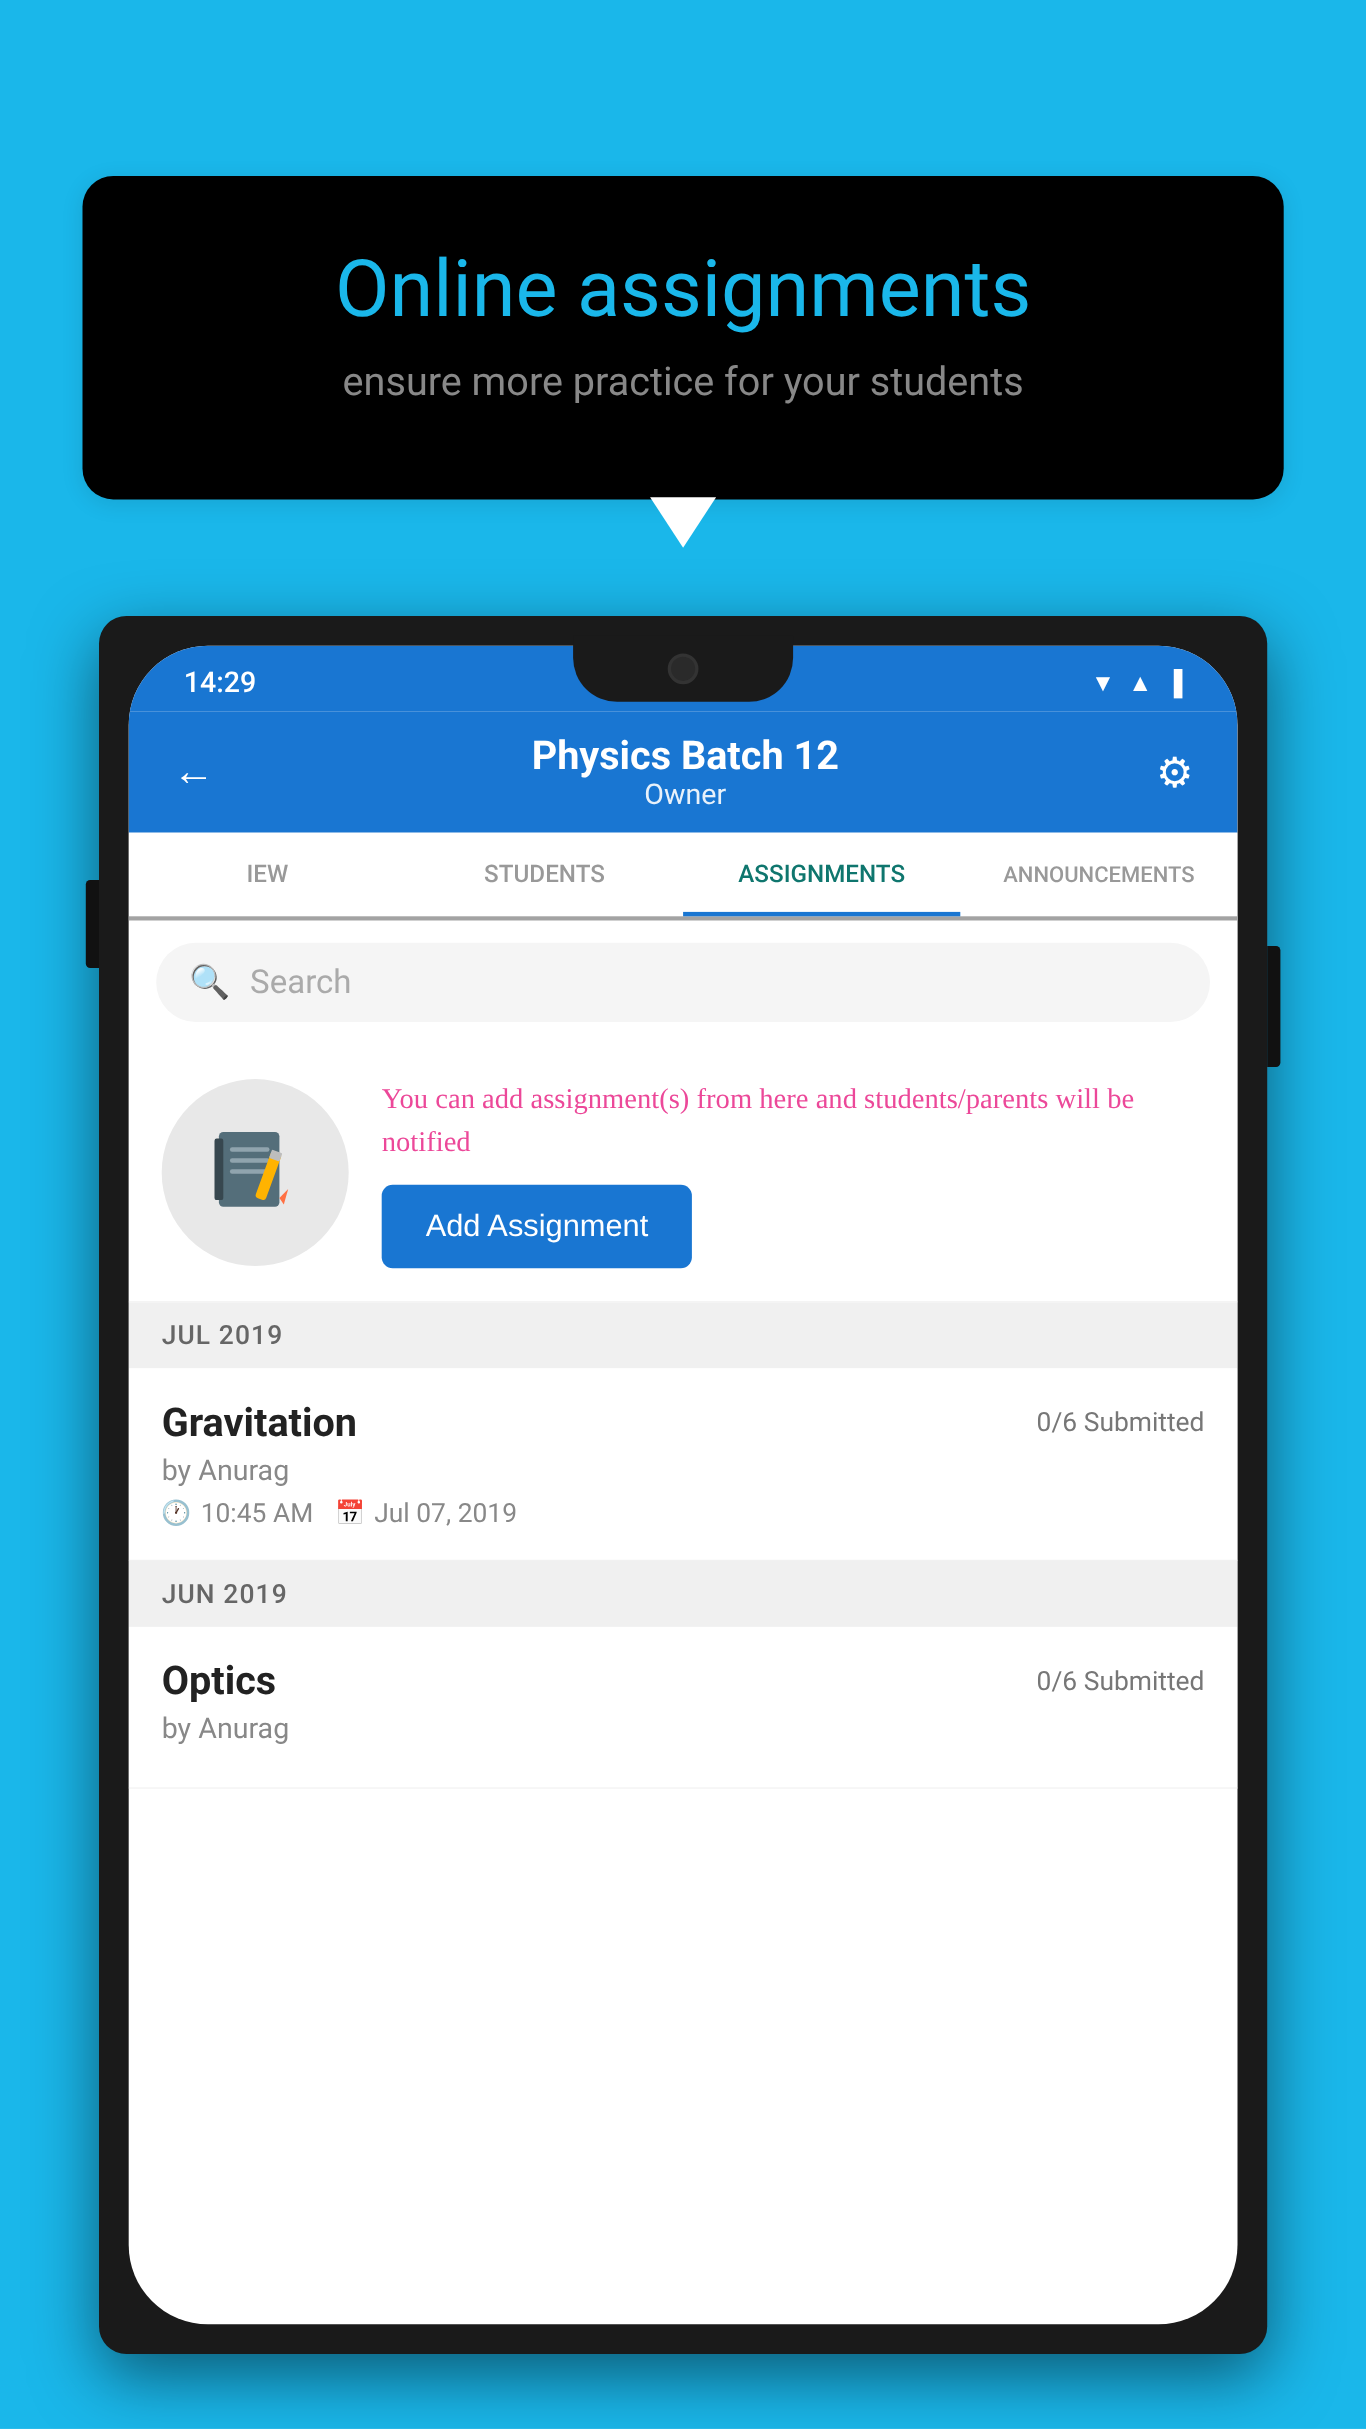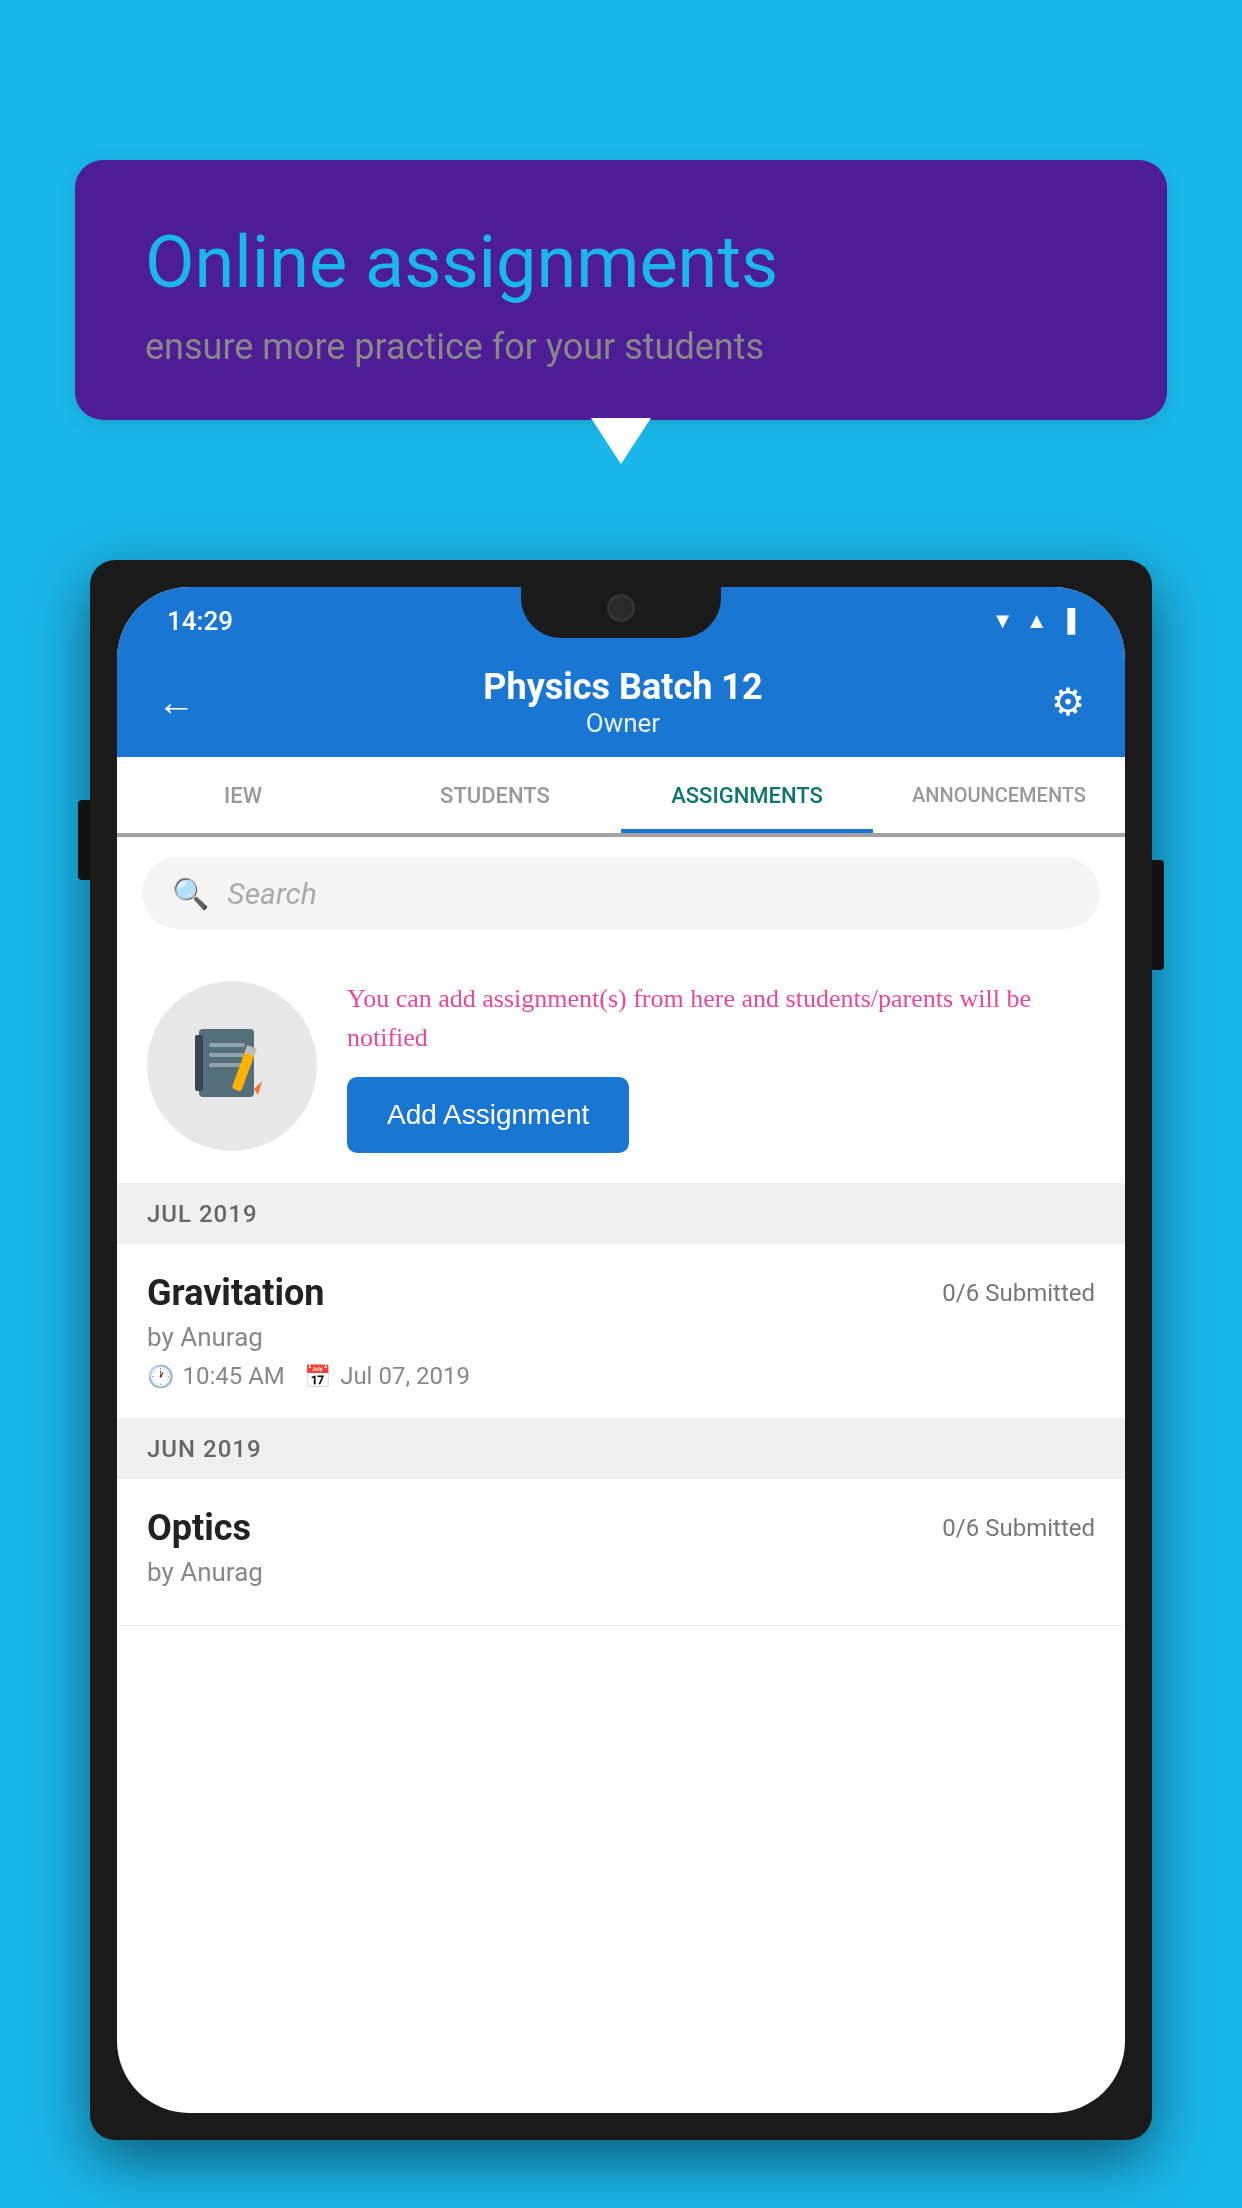"Online assignments" .speech-bubble { background: #4c1d95 -> #000000; padding: 60px 70px 52px 70px -> 60px 70px 86px 70px; text-align: left -> center }
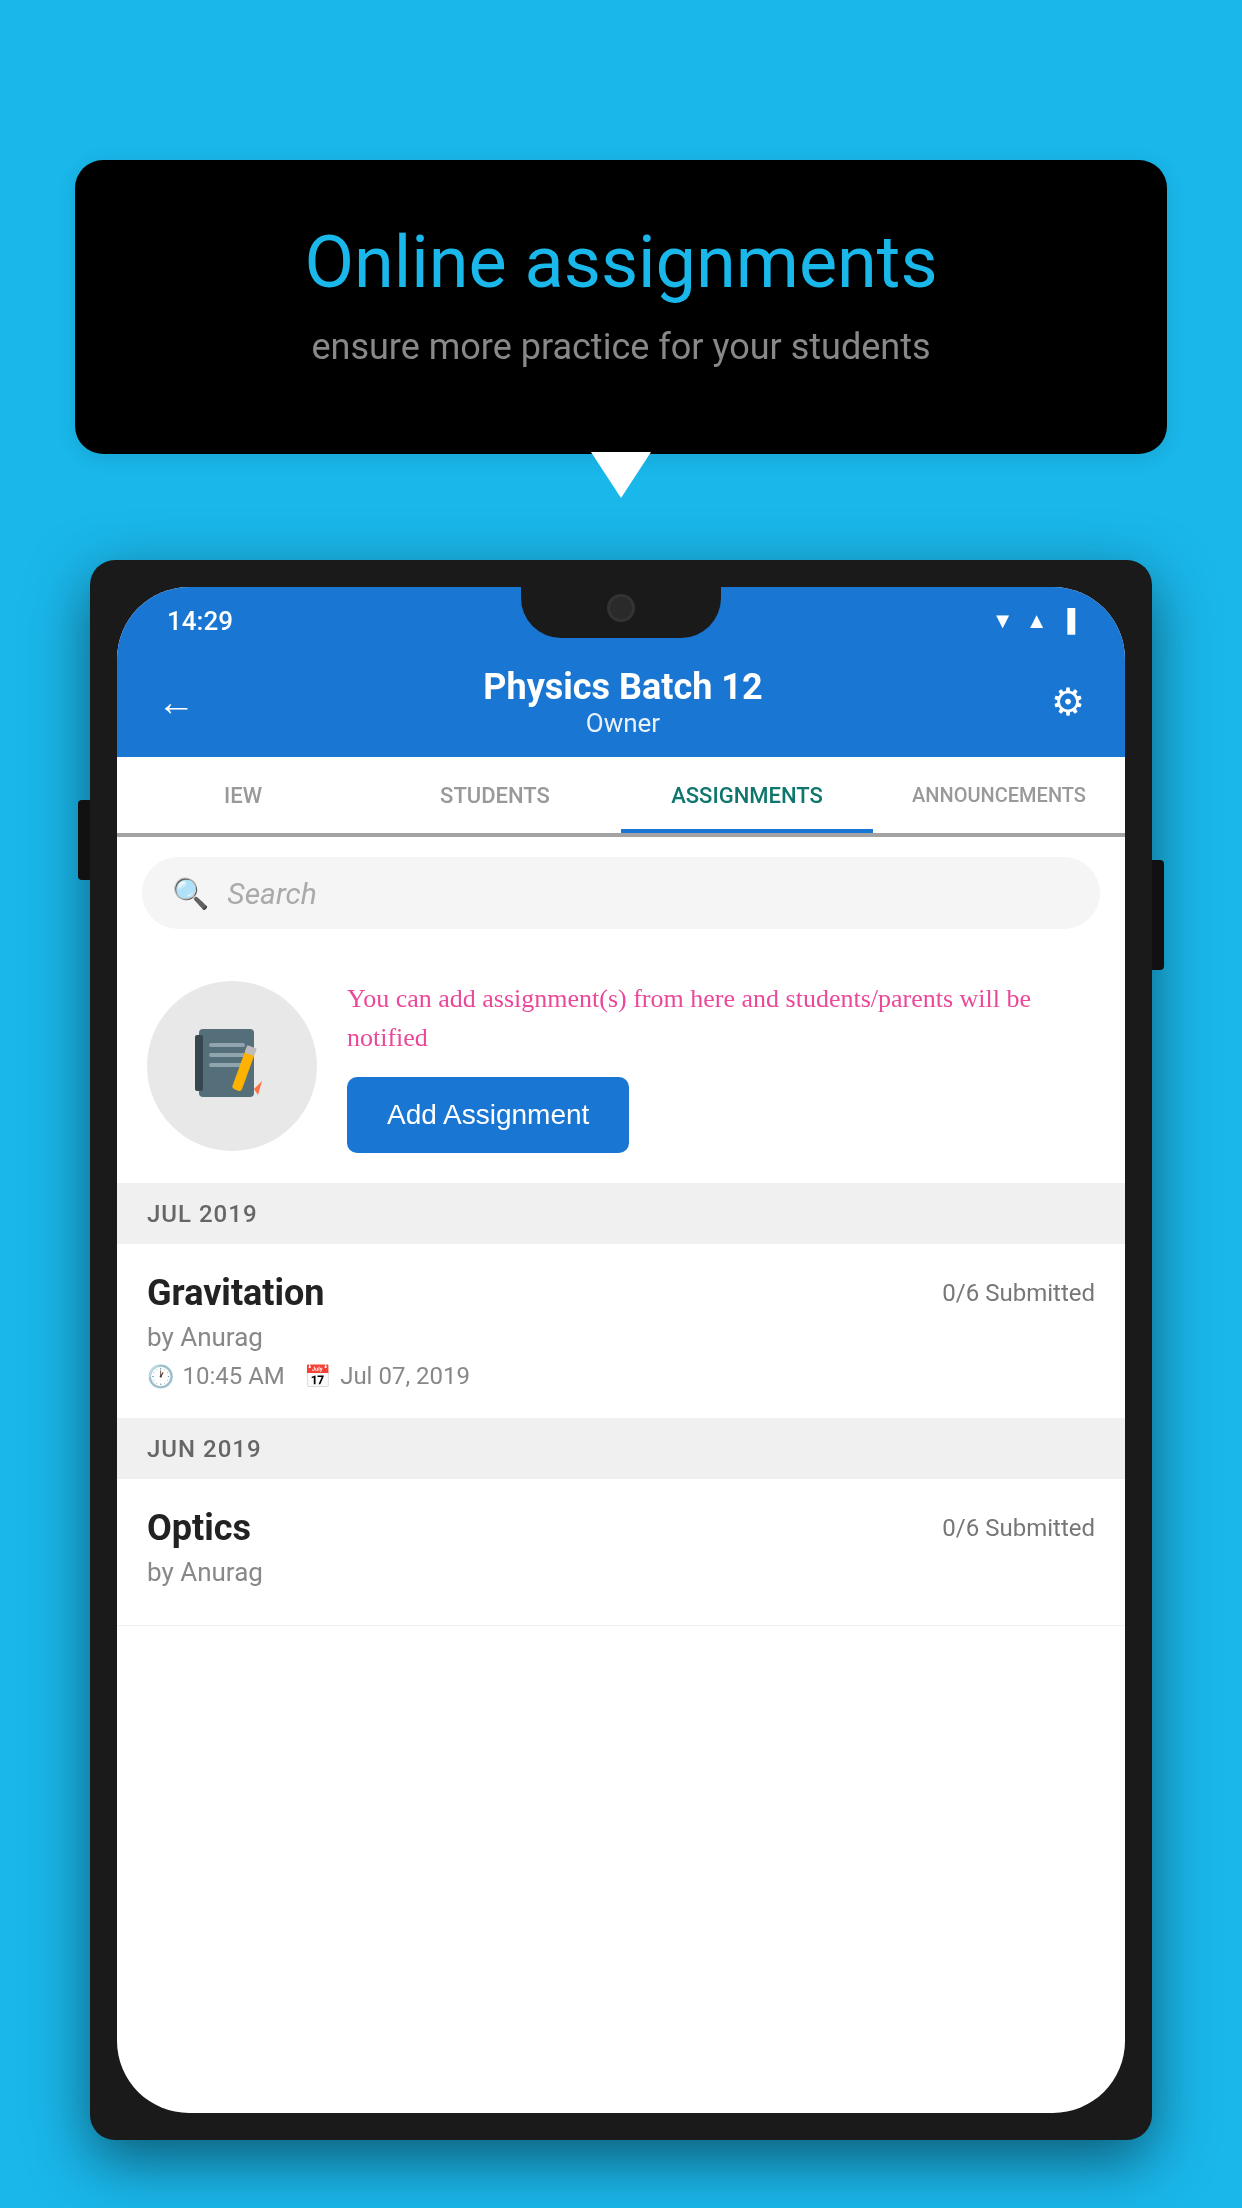"Search" .search-text { font-style: italic -> none }
